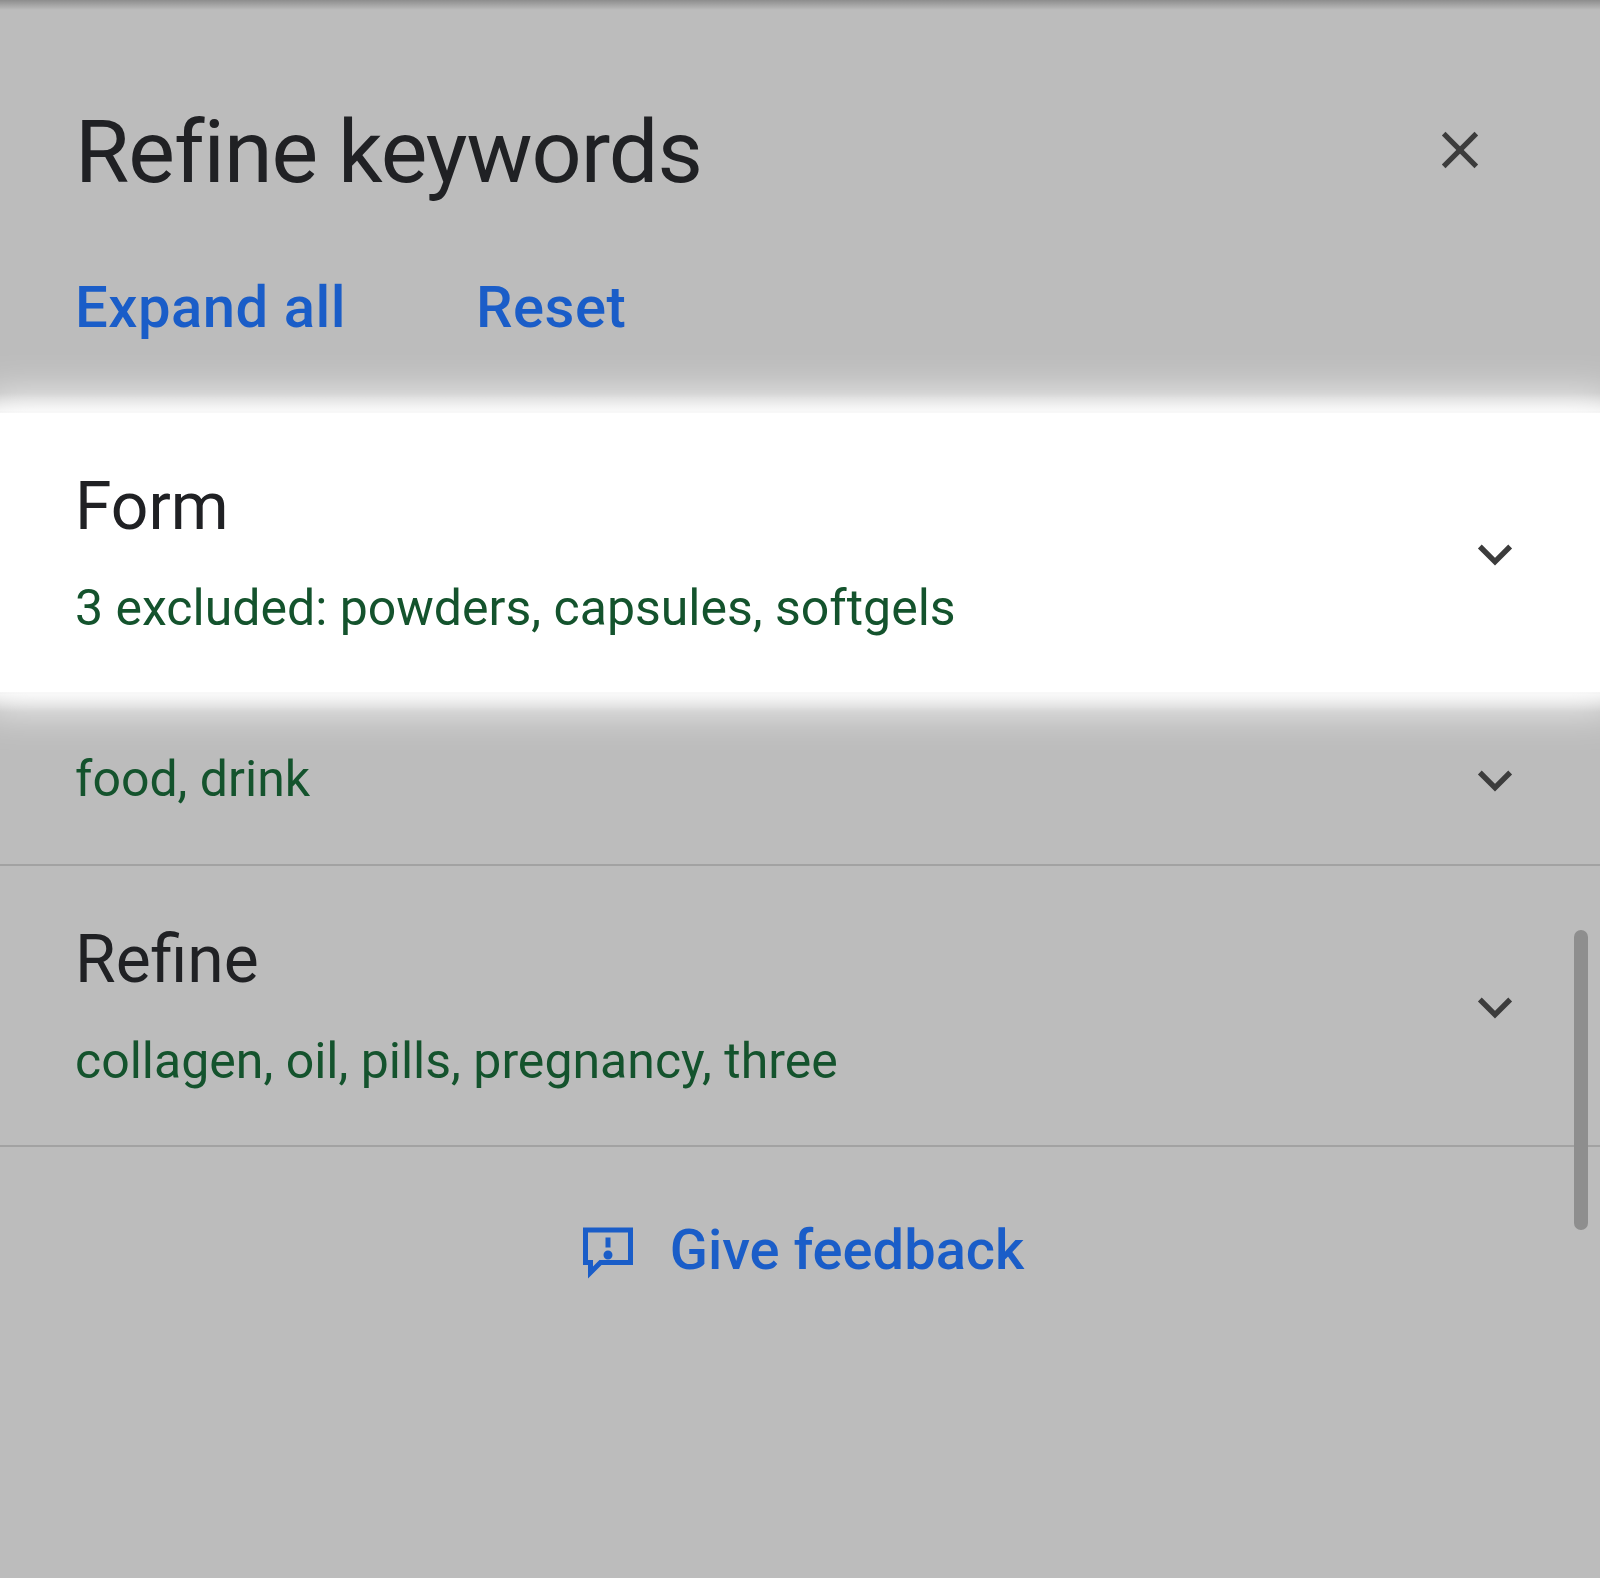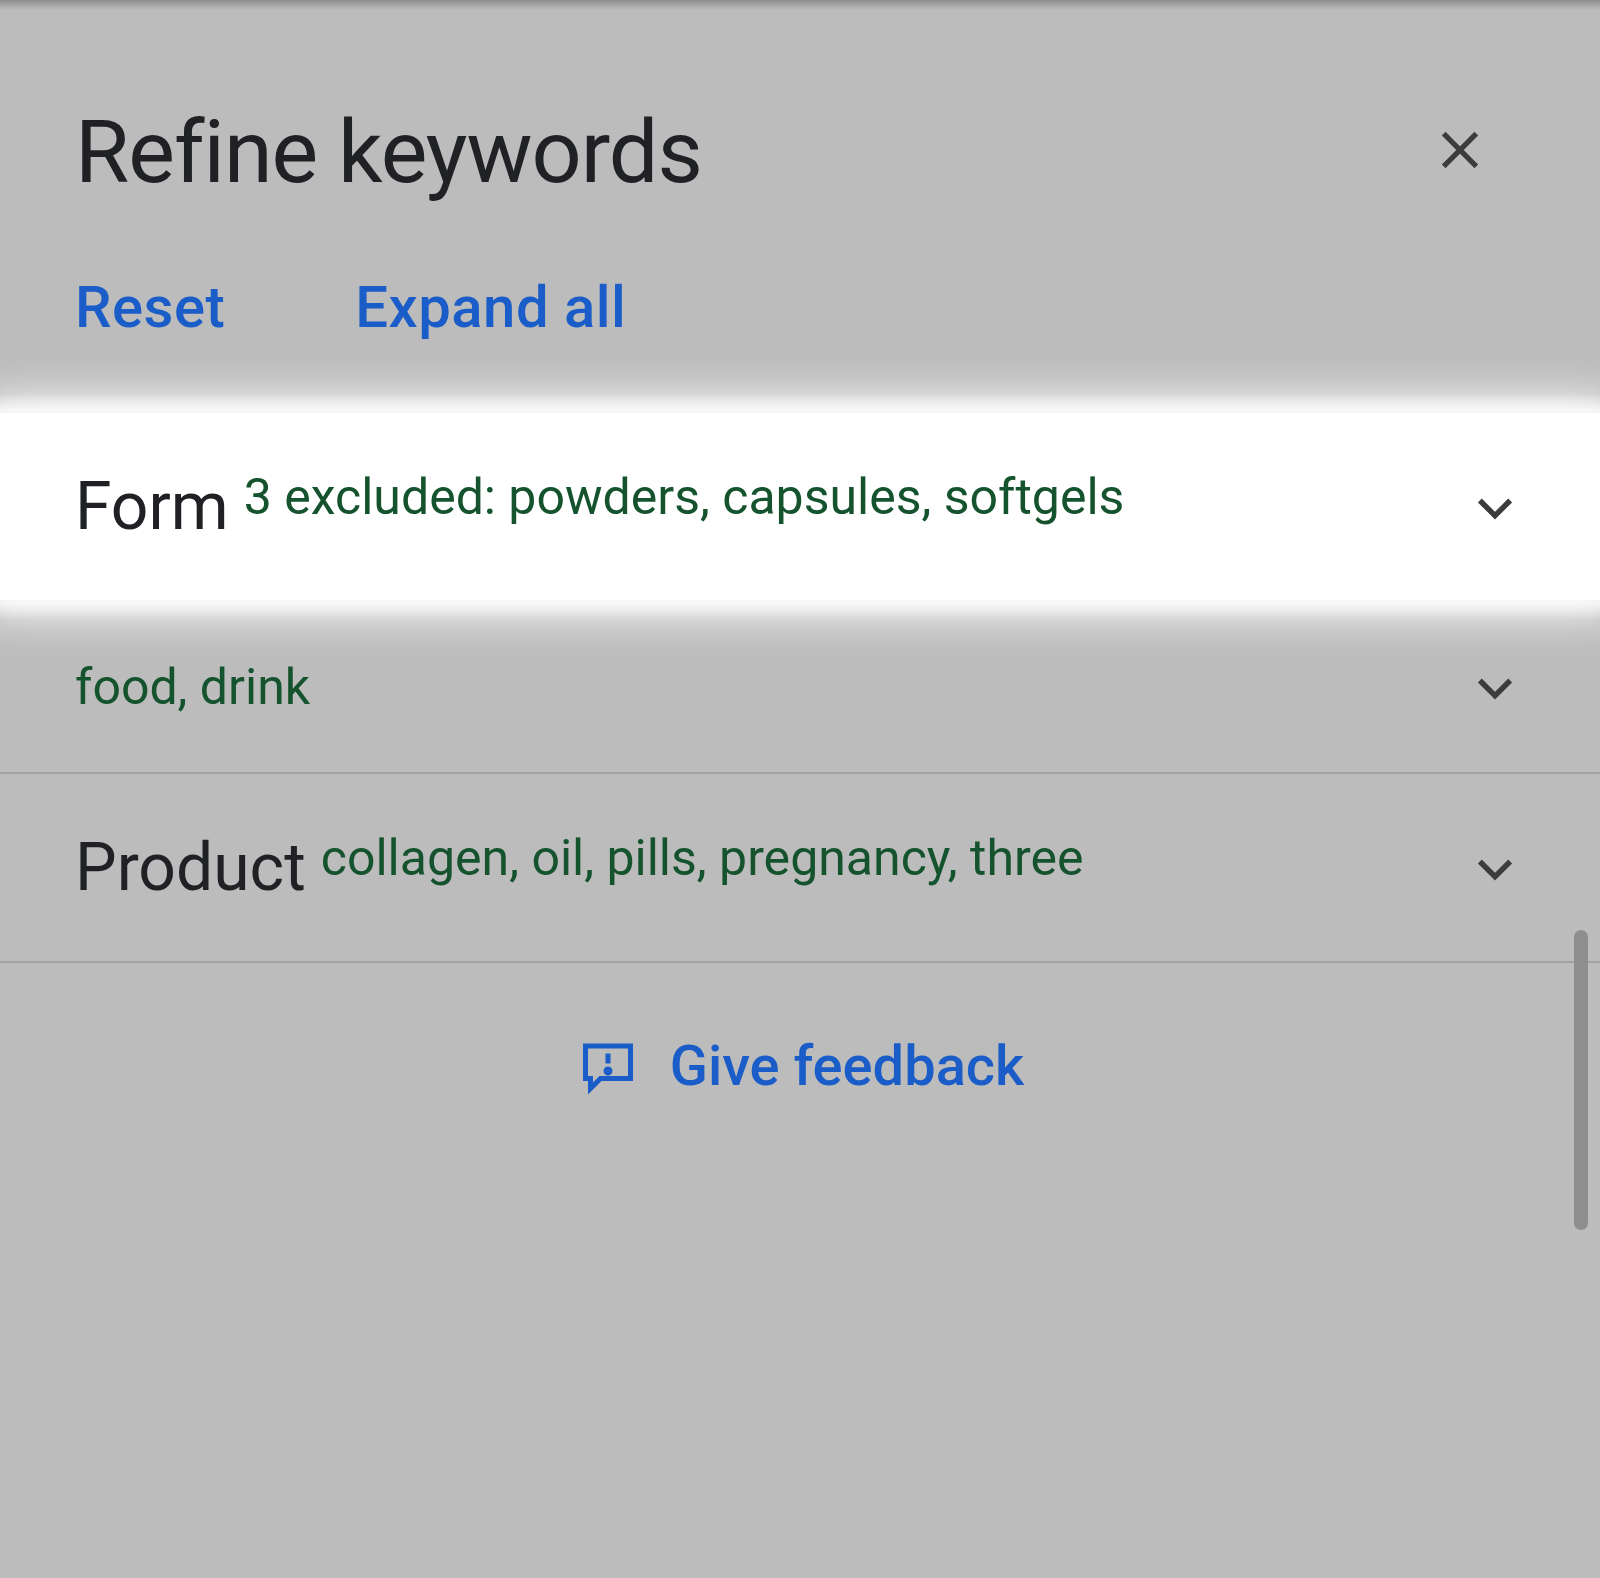"Reset" div.link-btn { order: before "Expand all" -> after "Expand all" }
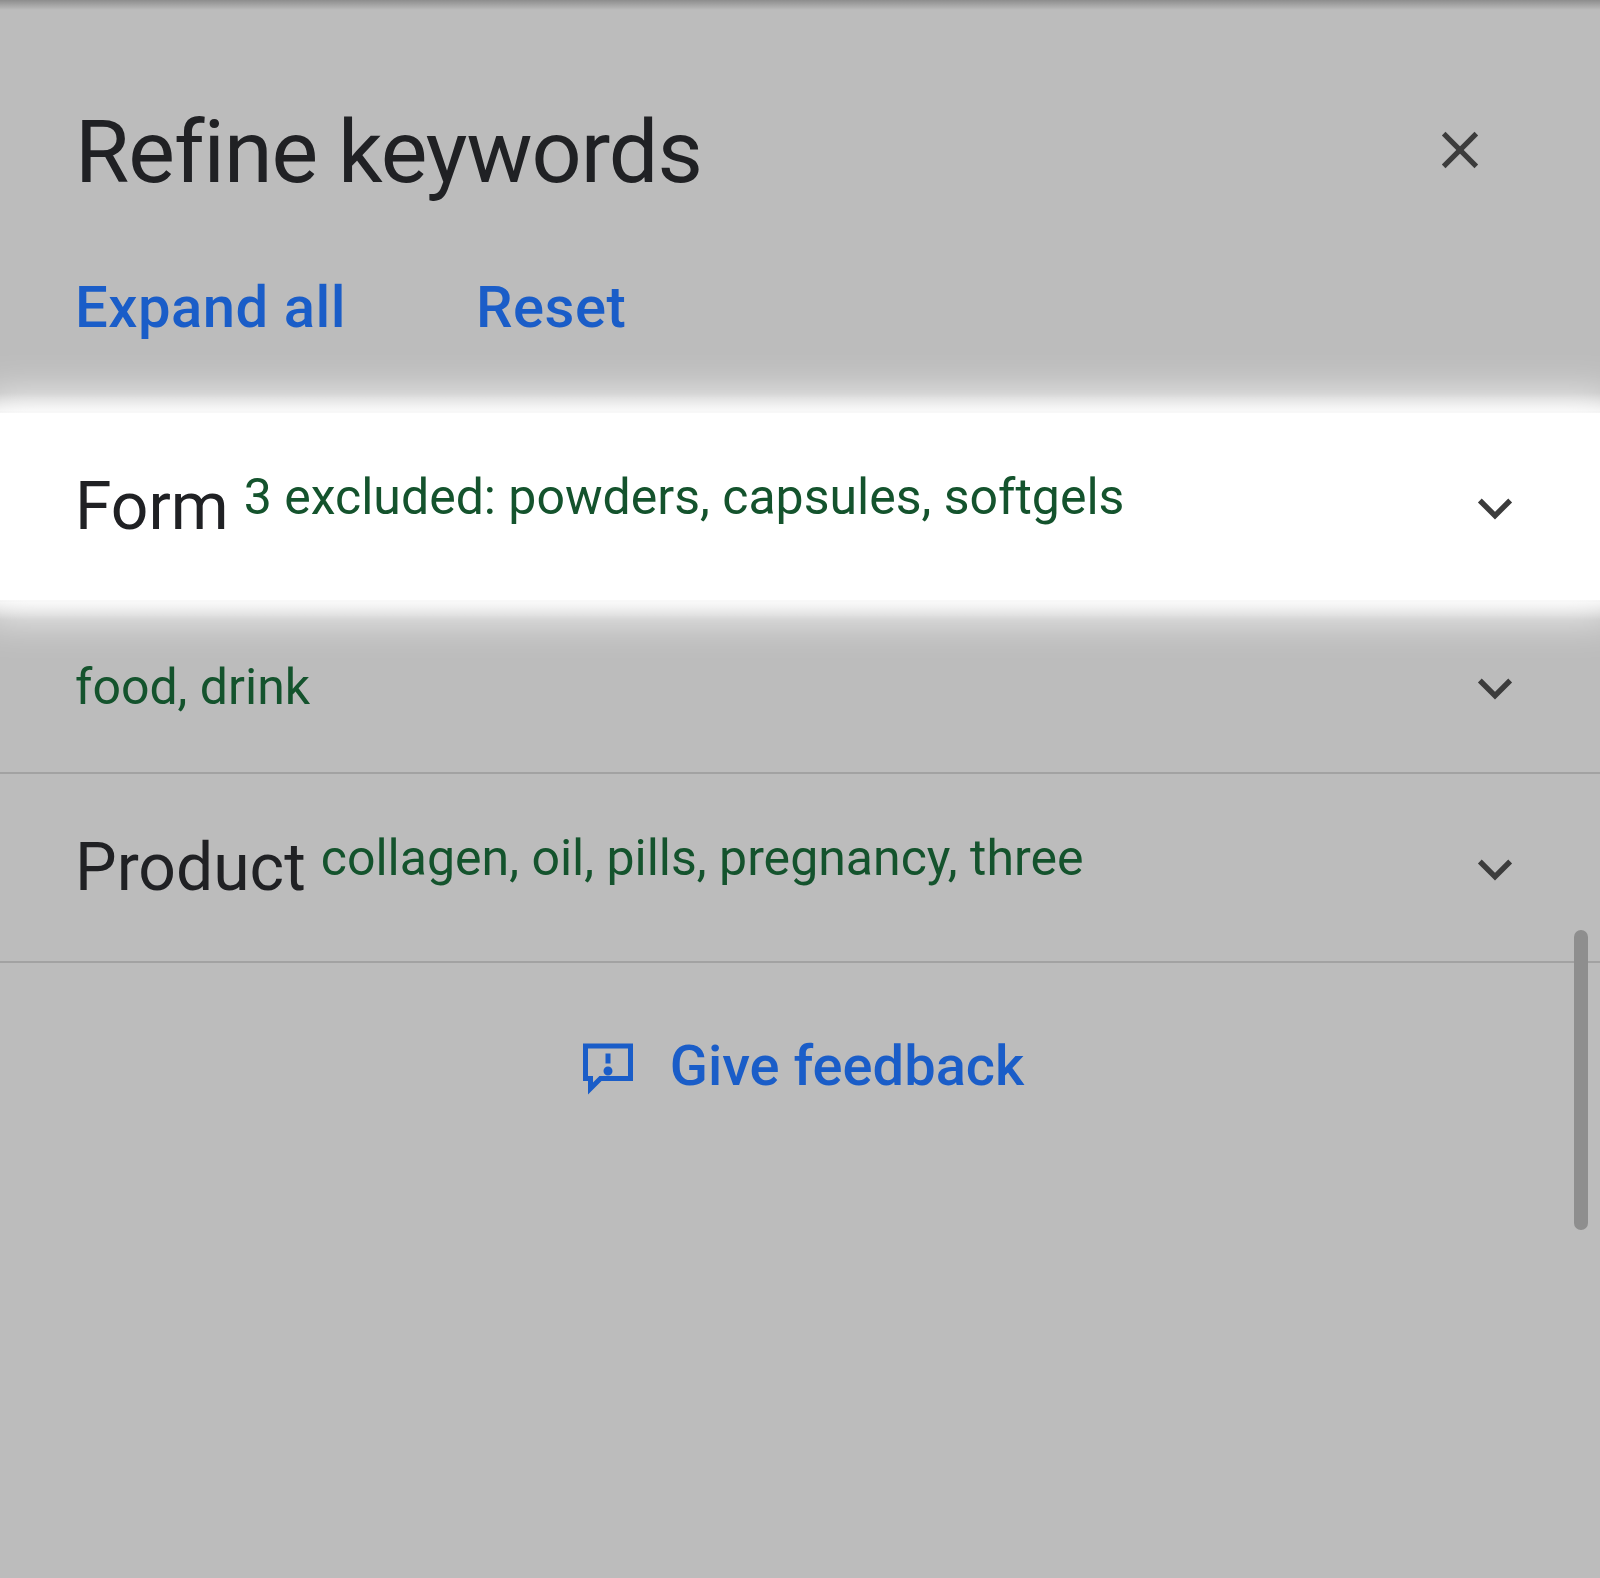"Form" .category-text { flex-direction: row -> column; gap: 15px -> 34px }
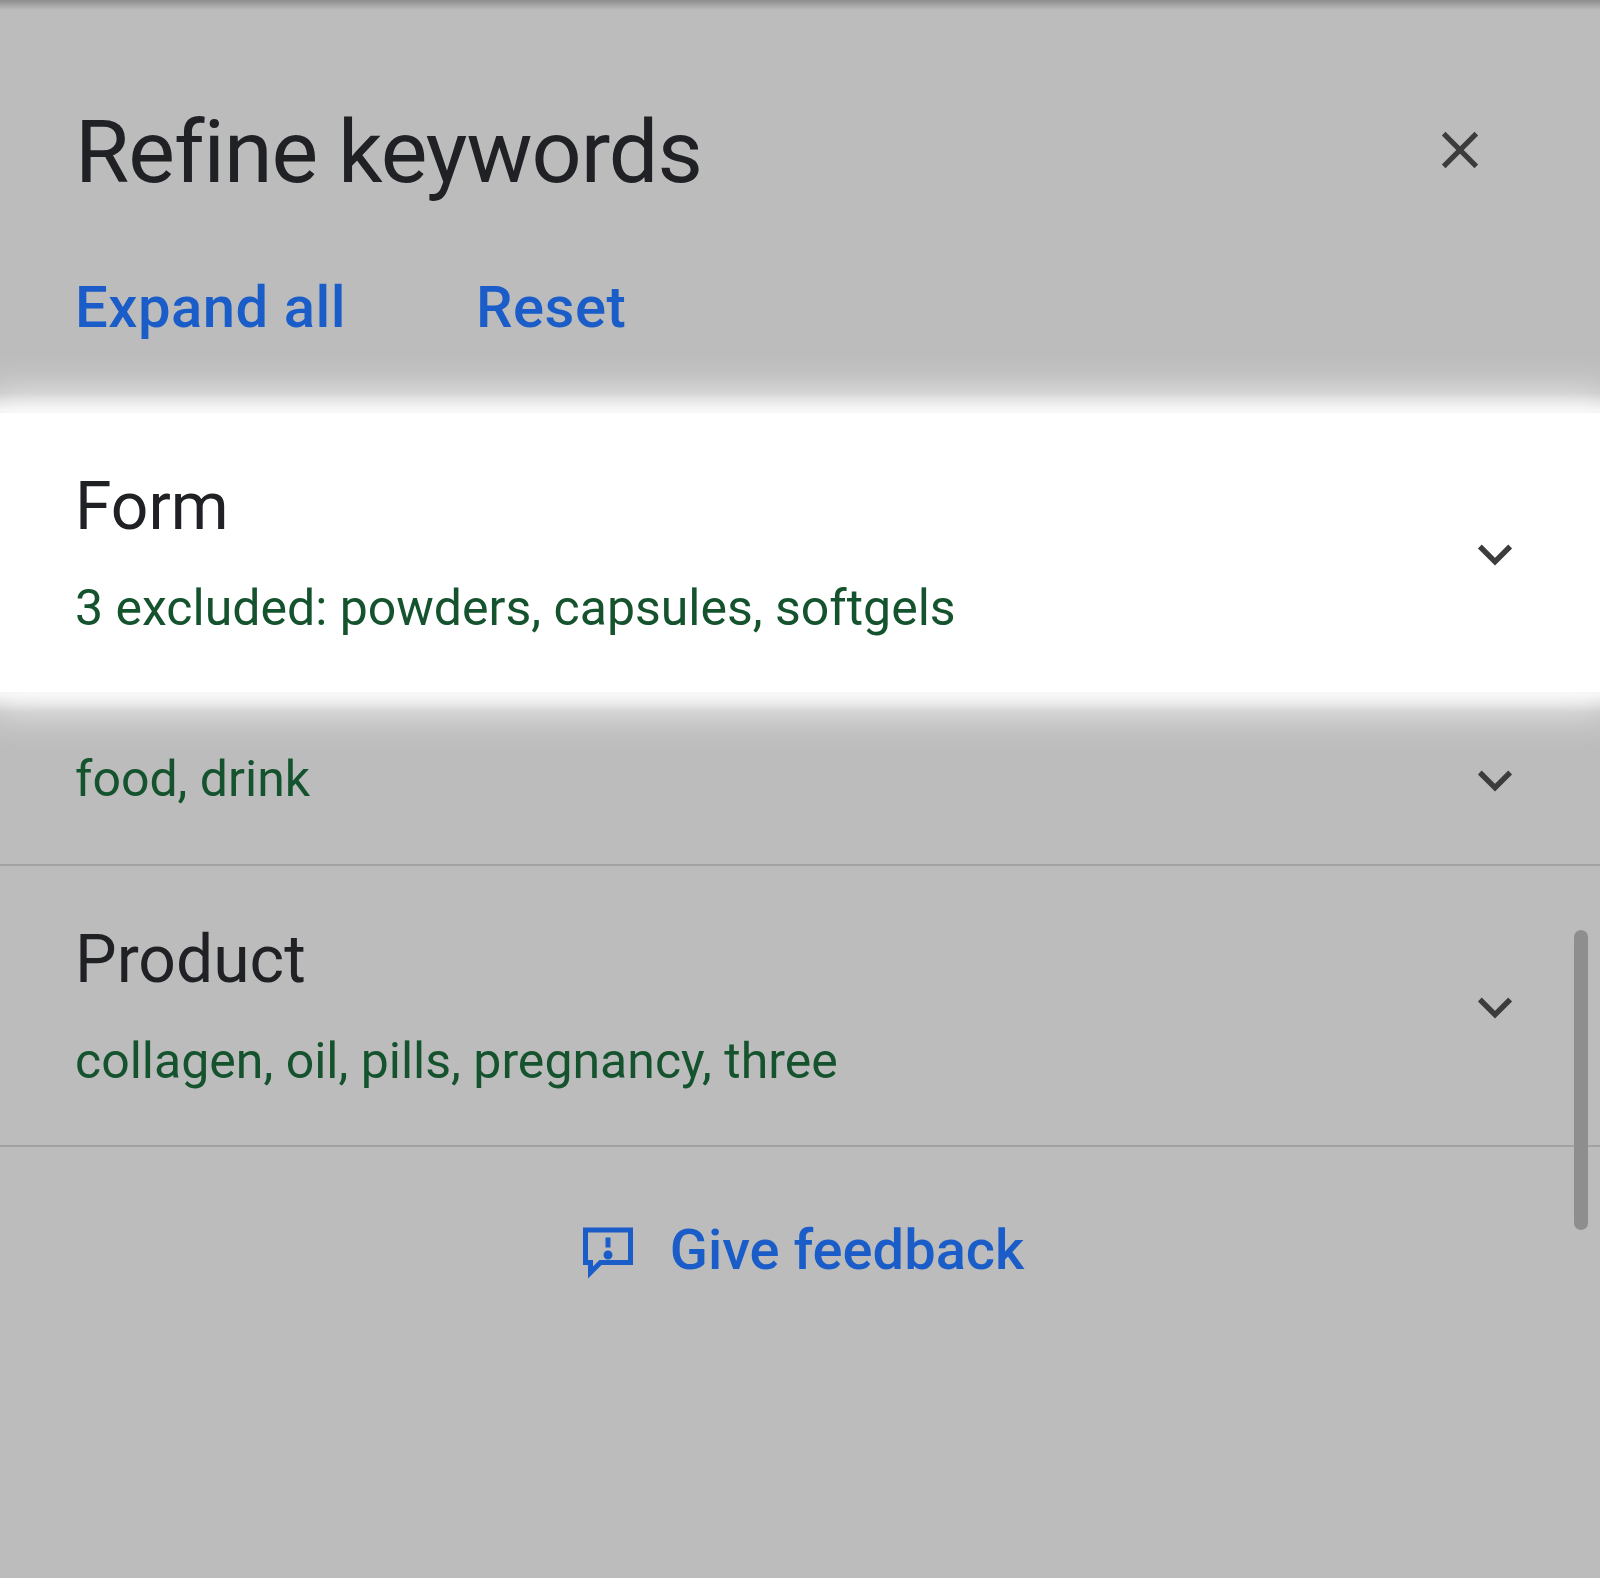"Product" div.category-title { text: Product -> Refine }
